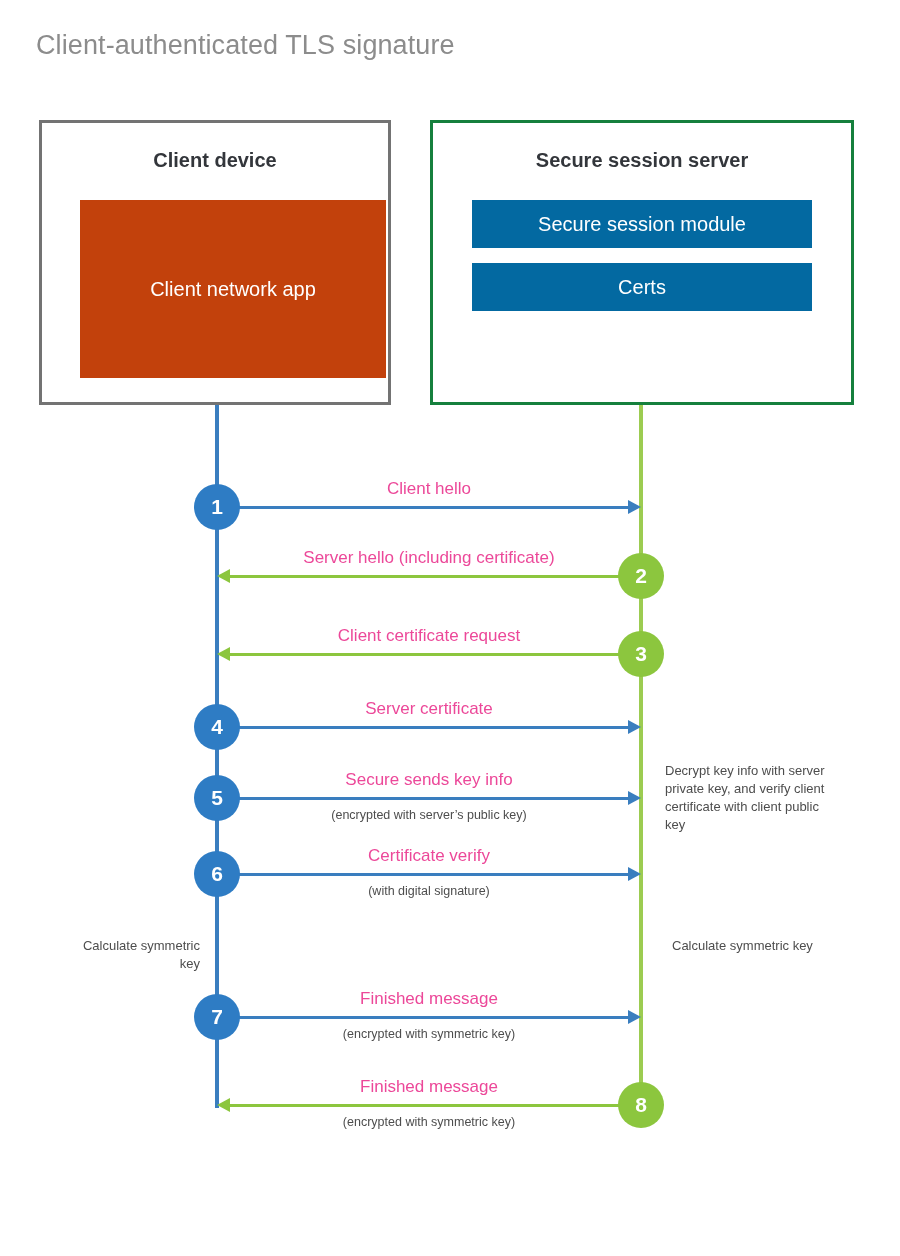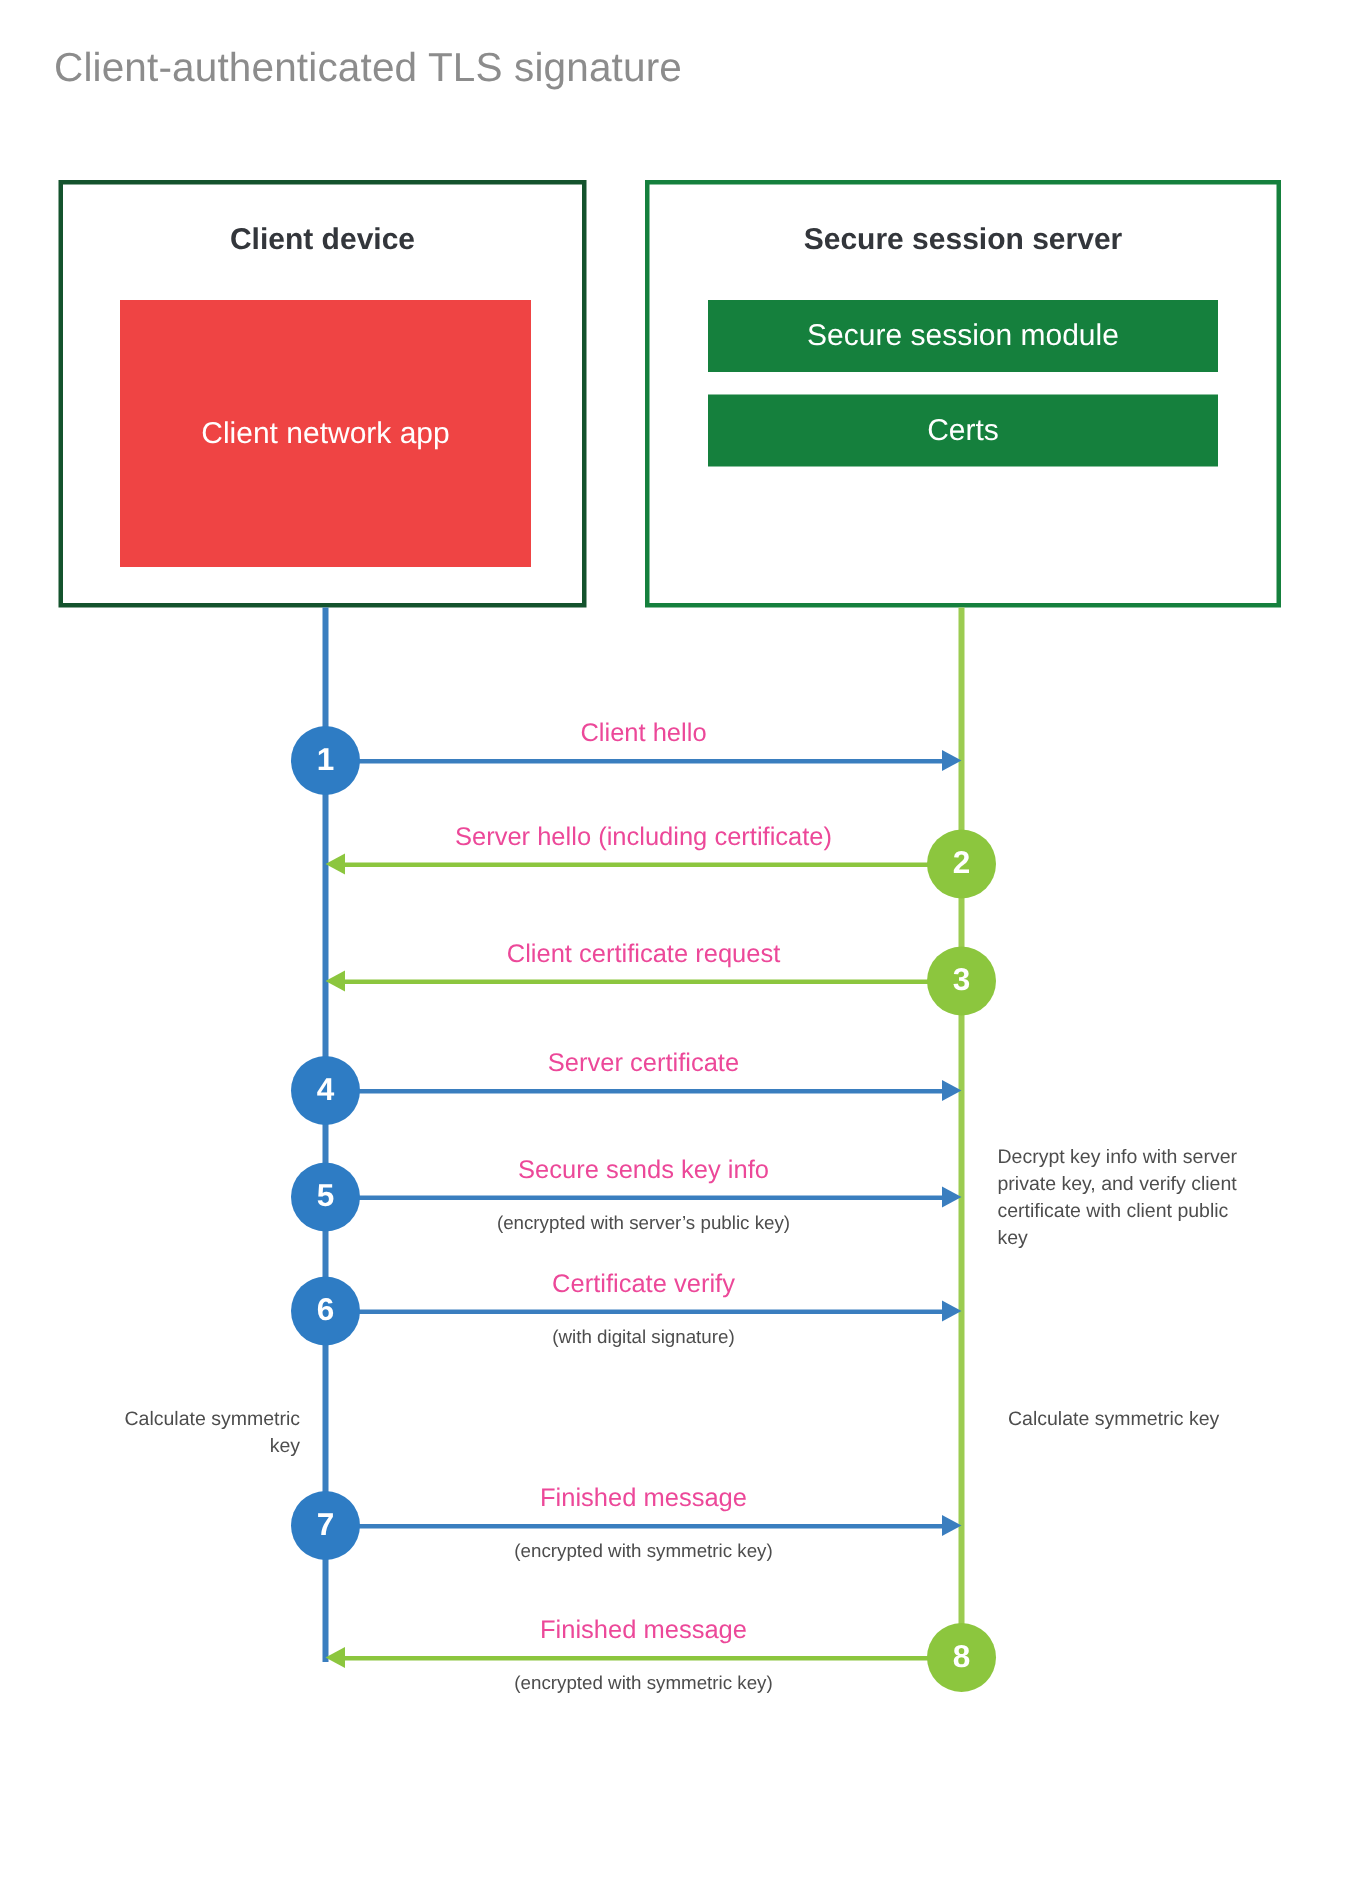"Client device" #client-box { border: 3px solid #14532d -> 3px solid #737373 }
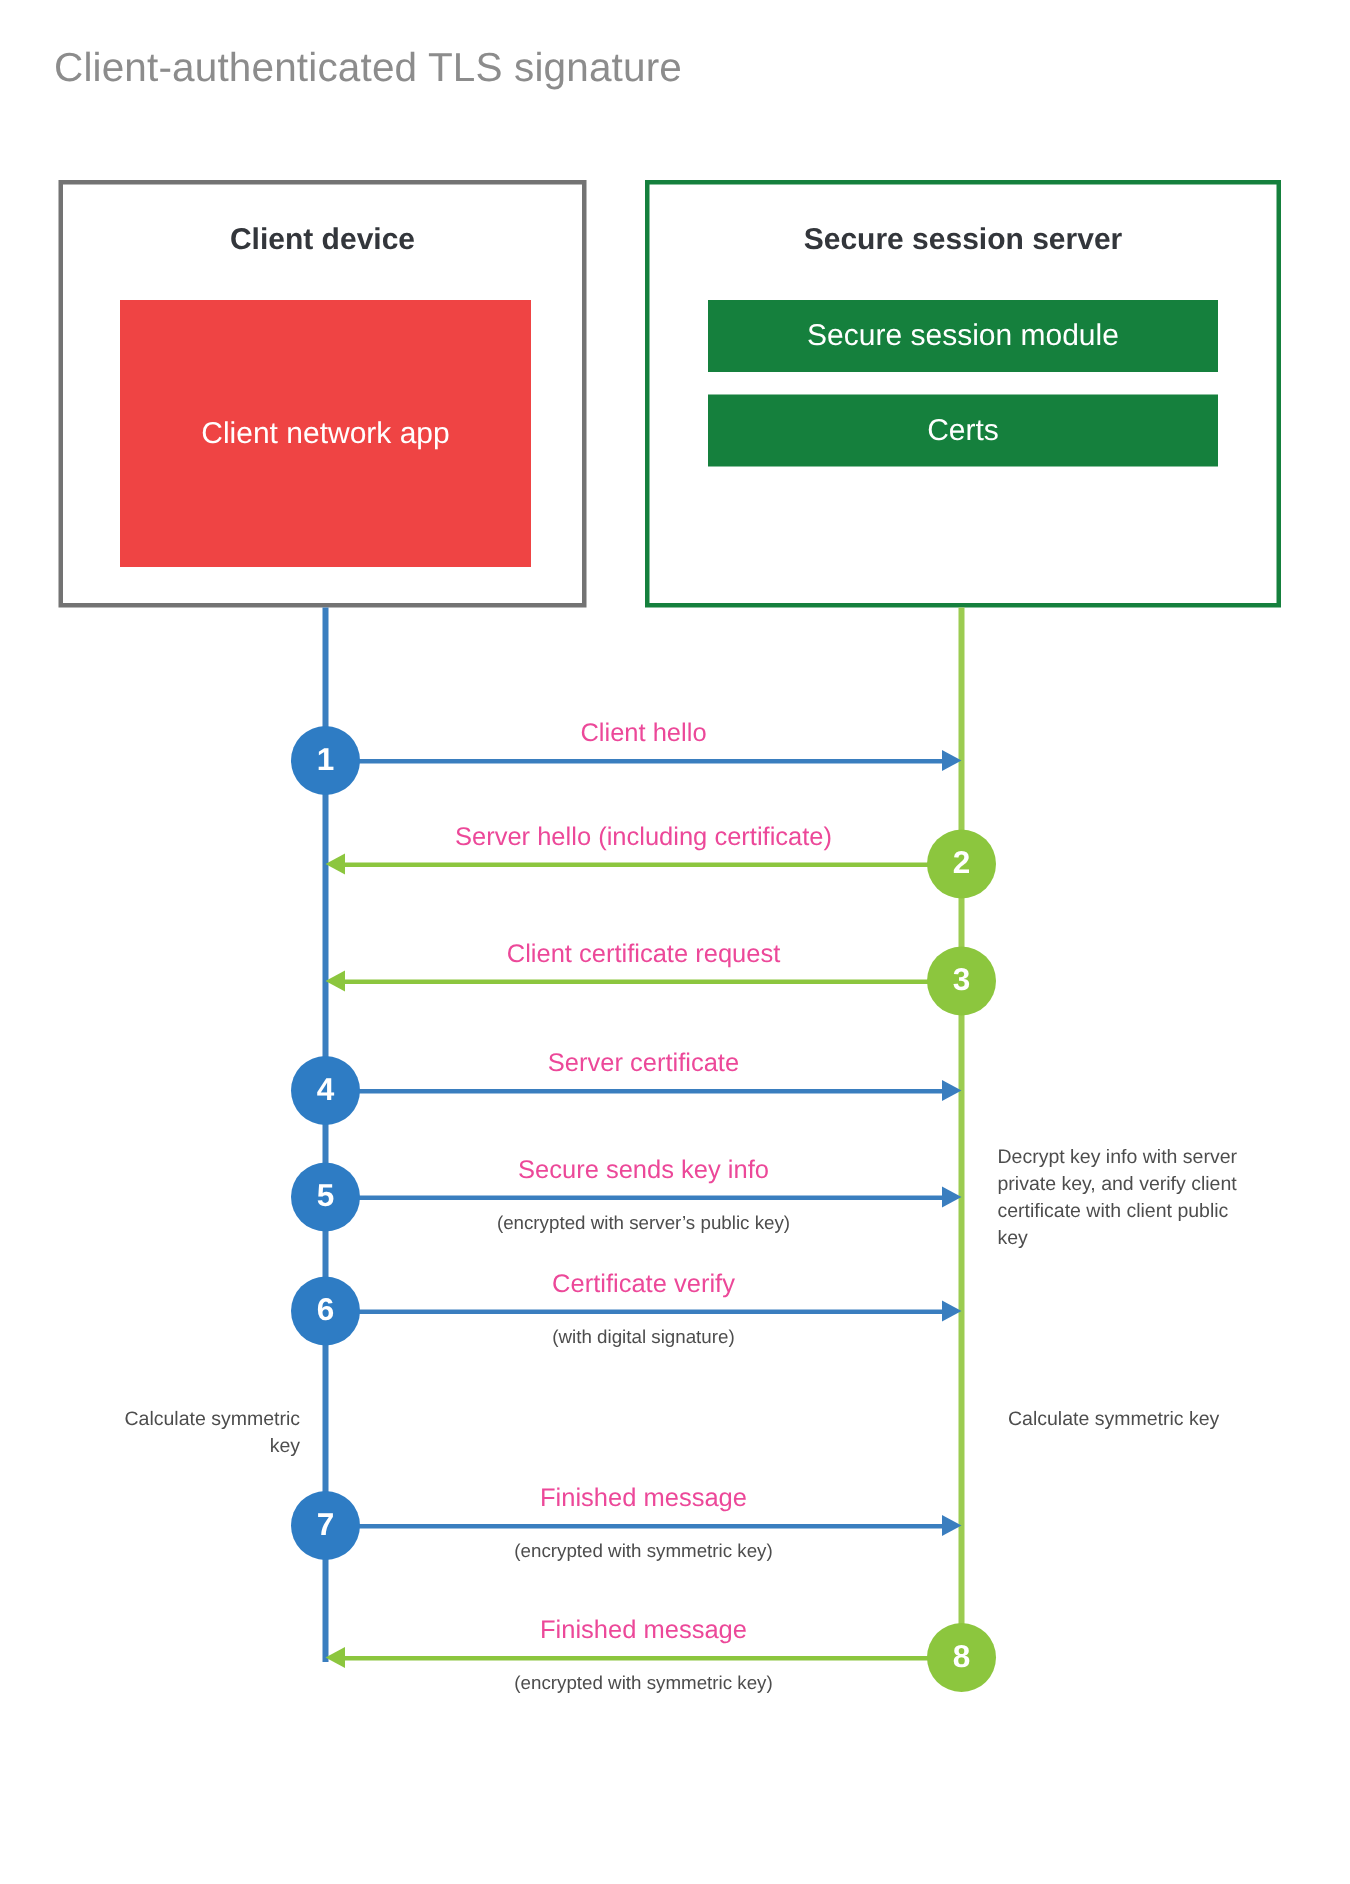"Secure session module" .server-bar { background: #15803d -> #0369a1 }
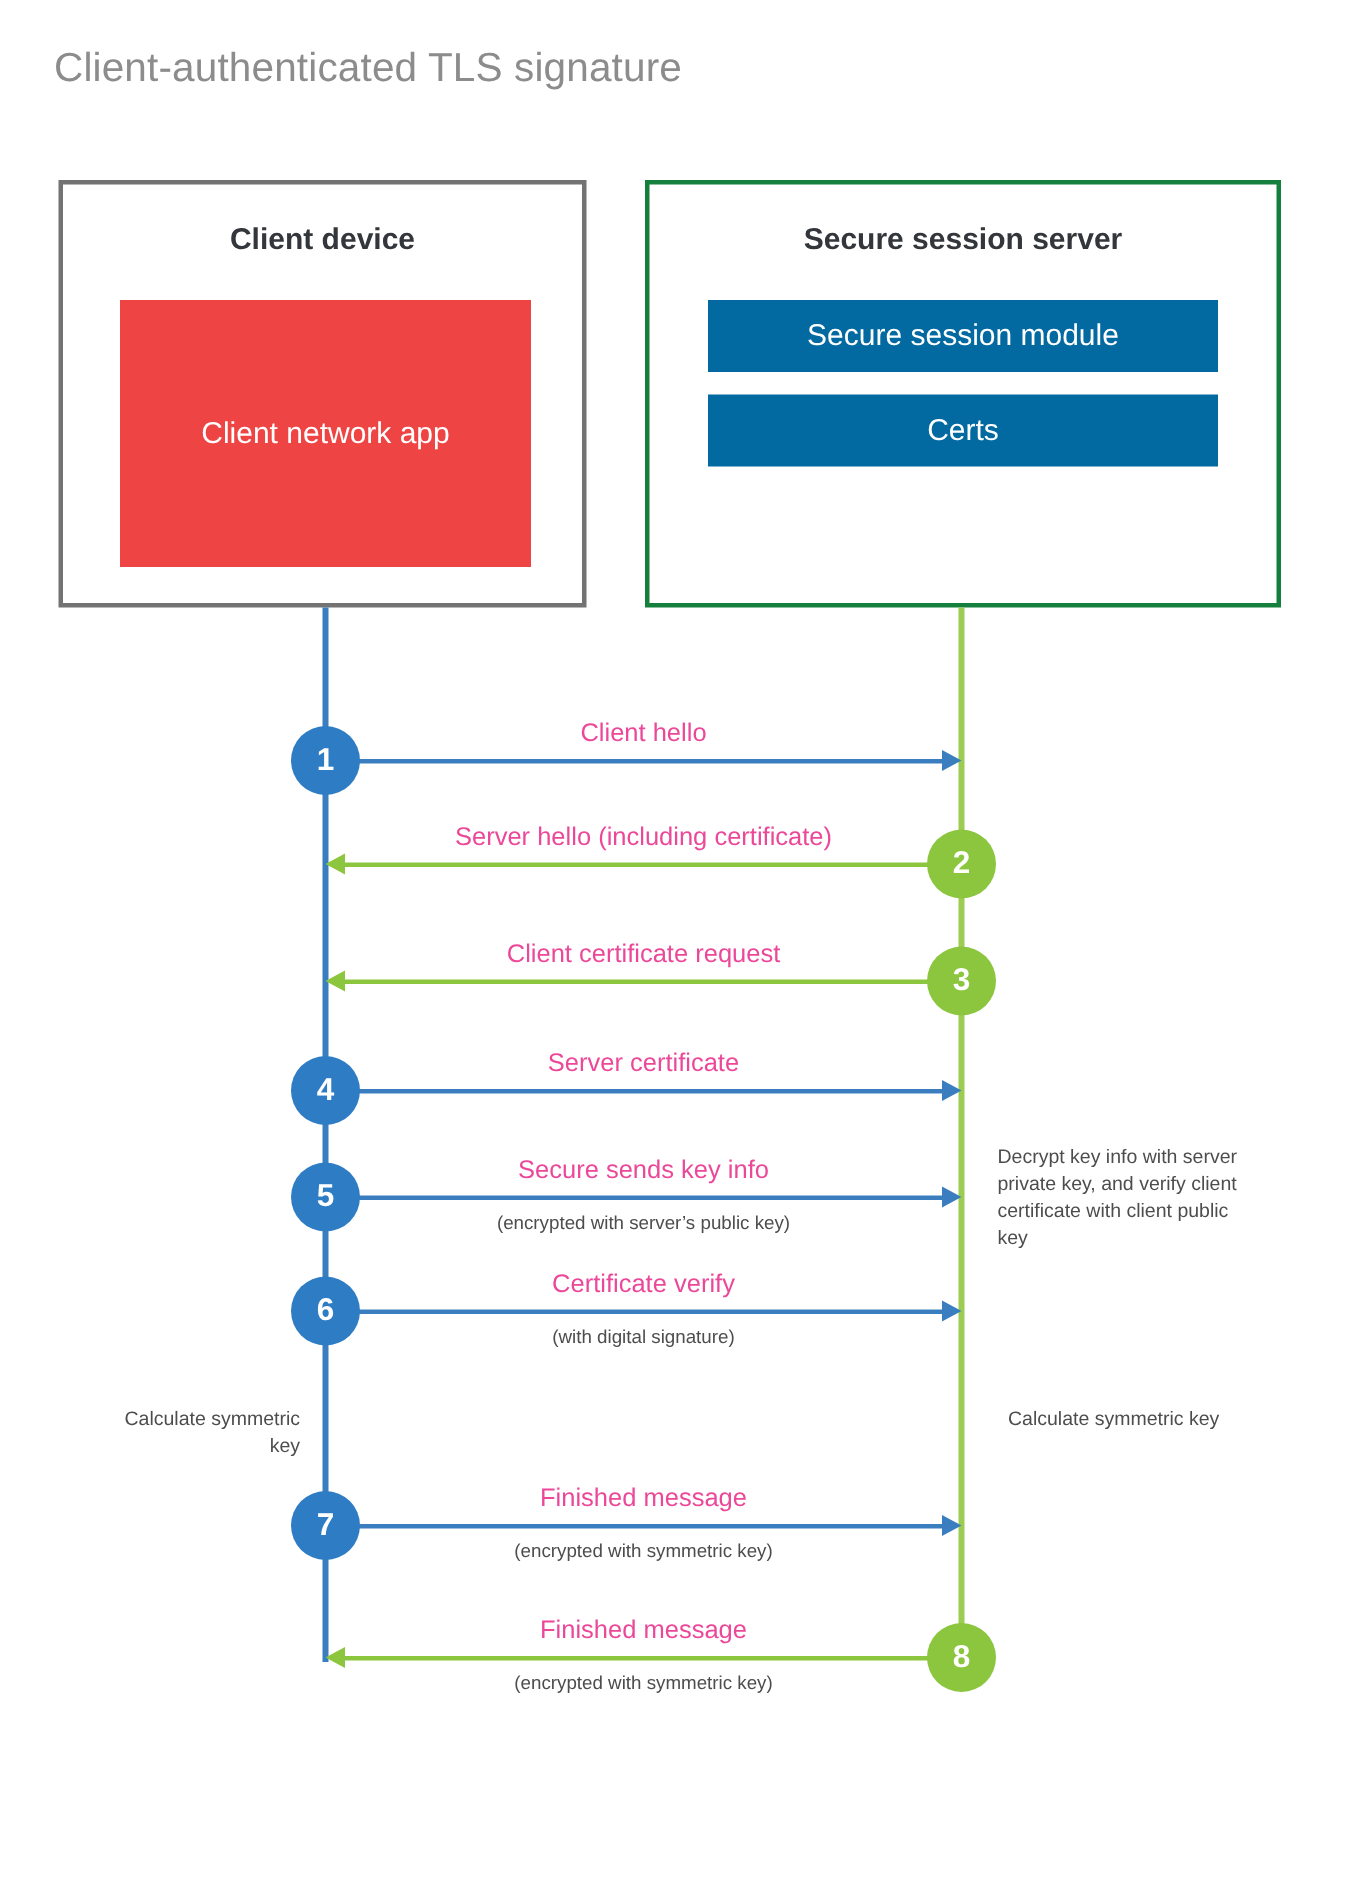"Client network app" #client-app-box { background: #ef4444 -> #c2410c; width: 274px -> 306px }
